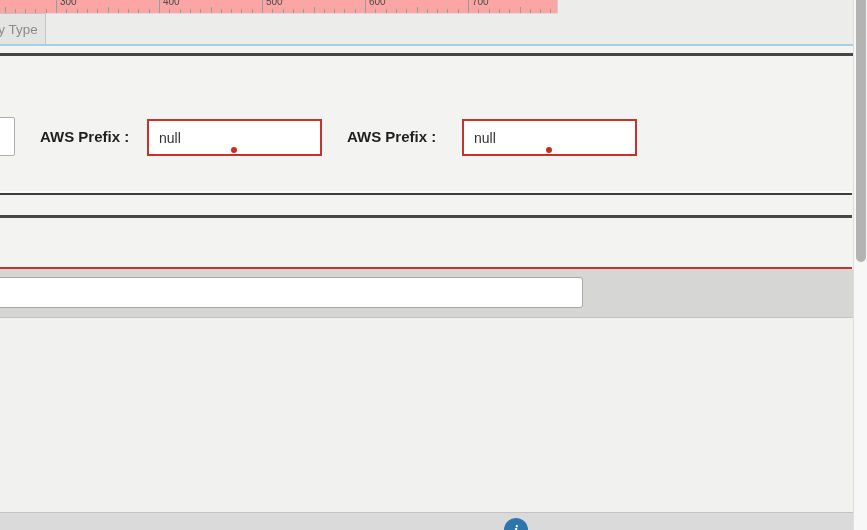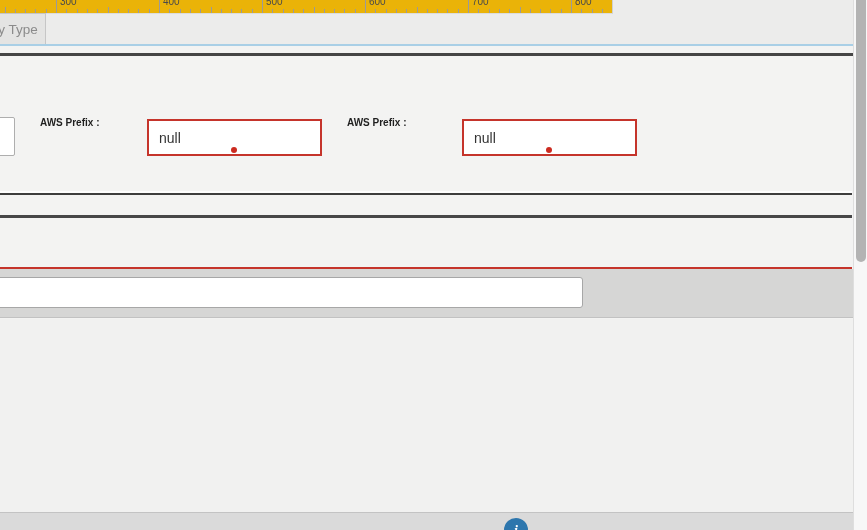"300" .ruler { background: #eab308 -> #fca5a5; width: 613px -> 558px }
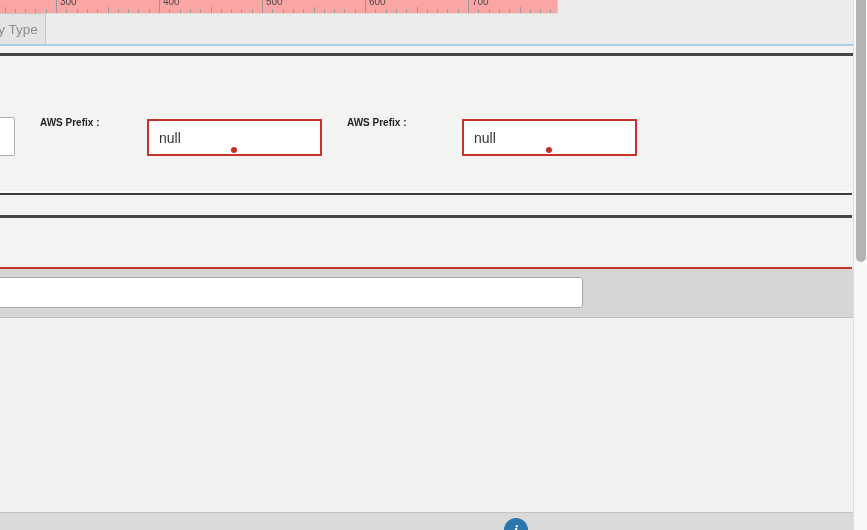"AWS Prefix :" .field-label { font-size: 10px -> 15px; top: 117px -> 128px }
